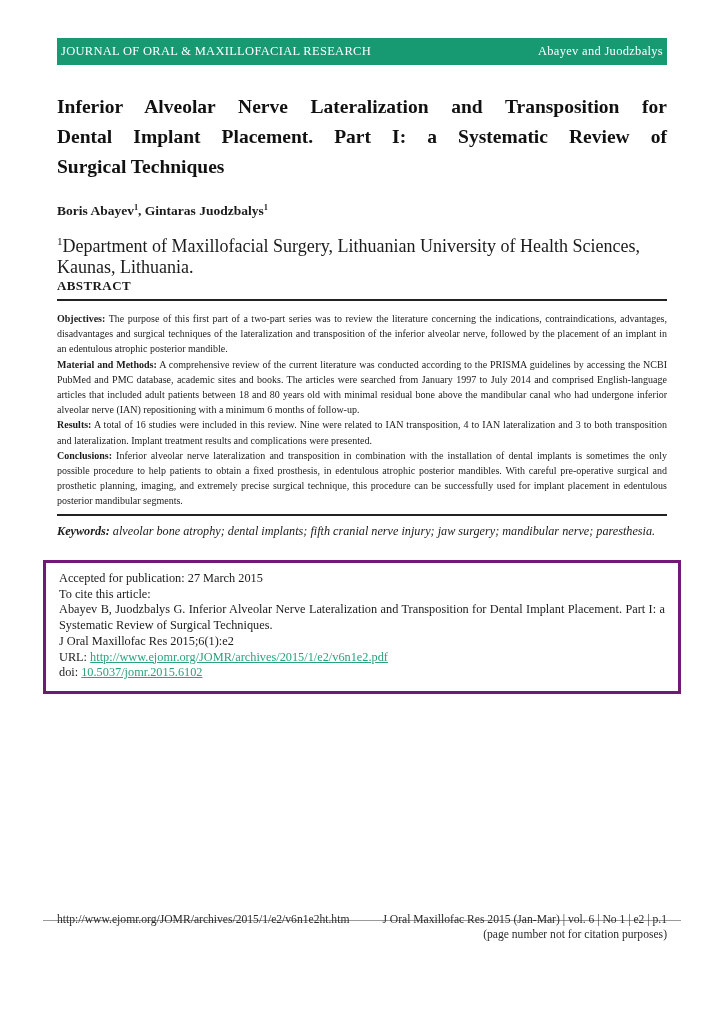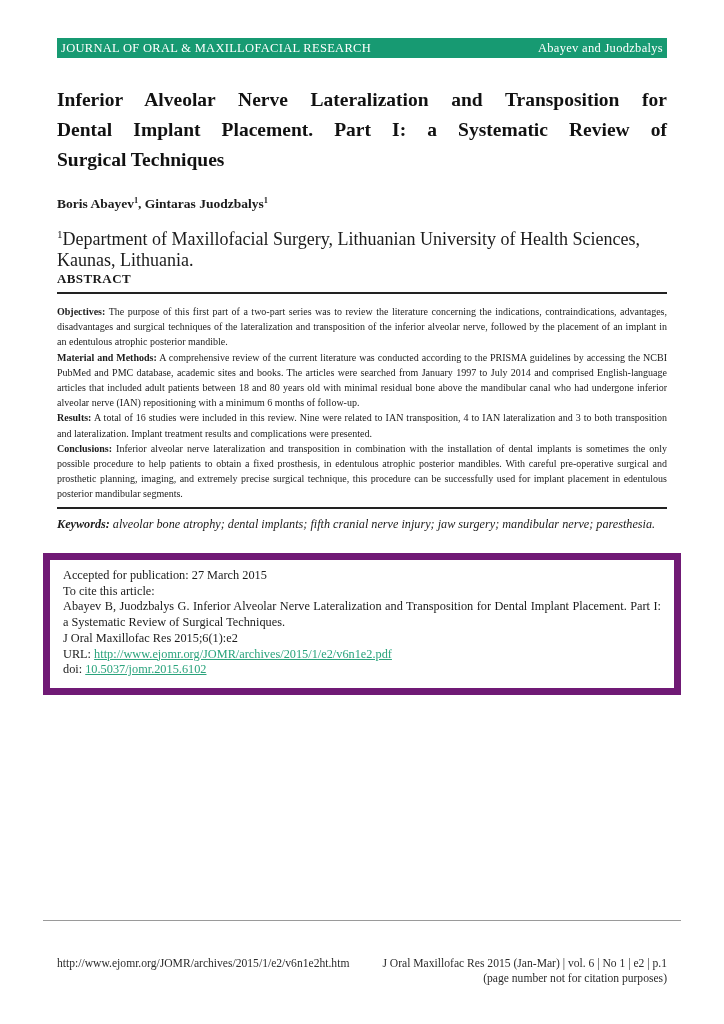"JOURNAL OF ORAL & MAXILLOFACIAL" .bar { height: 20px -> 27px }
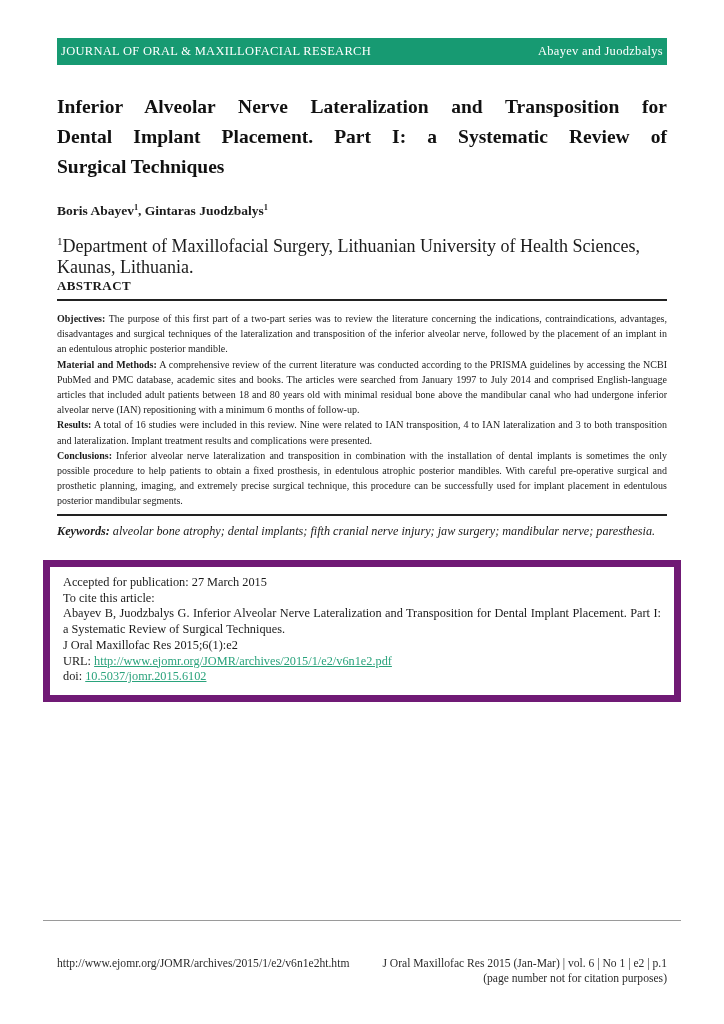"Accepted for publication: 27 March" .citebox { border: 7px solid #701a75 -> 3px solid #701a75 }
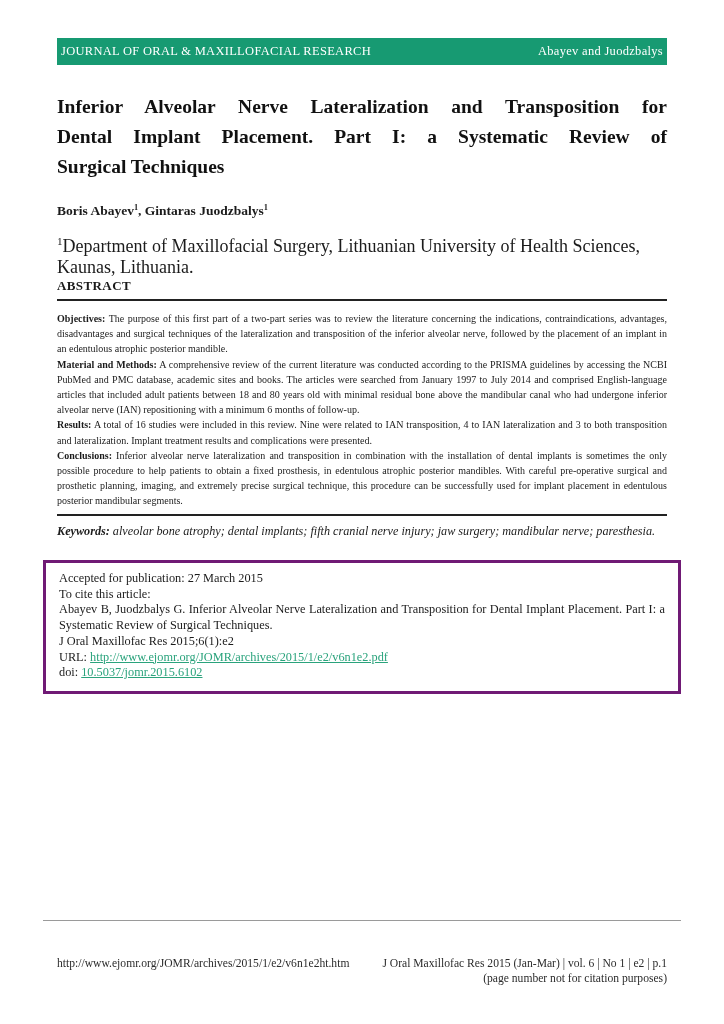"http://www.ejomr.org/JOMR/archives/2015/1/e2/v6n1e2ht.ht" .footer { top: 956px -> 912px }
